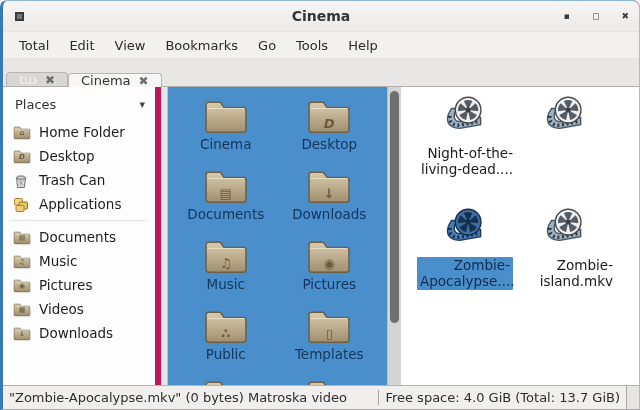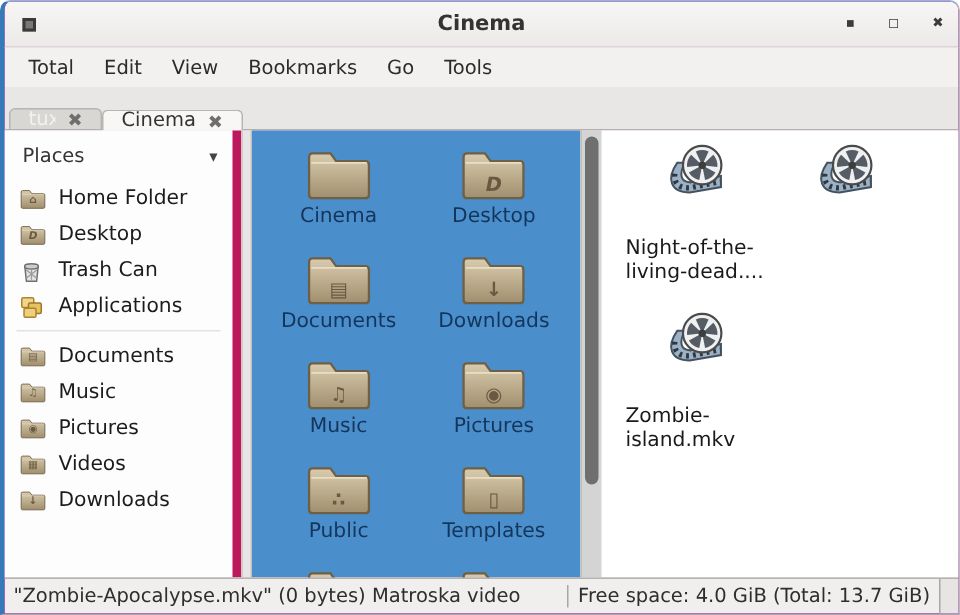"Help" span.menu-item { html: none -> <span>Help</span> }
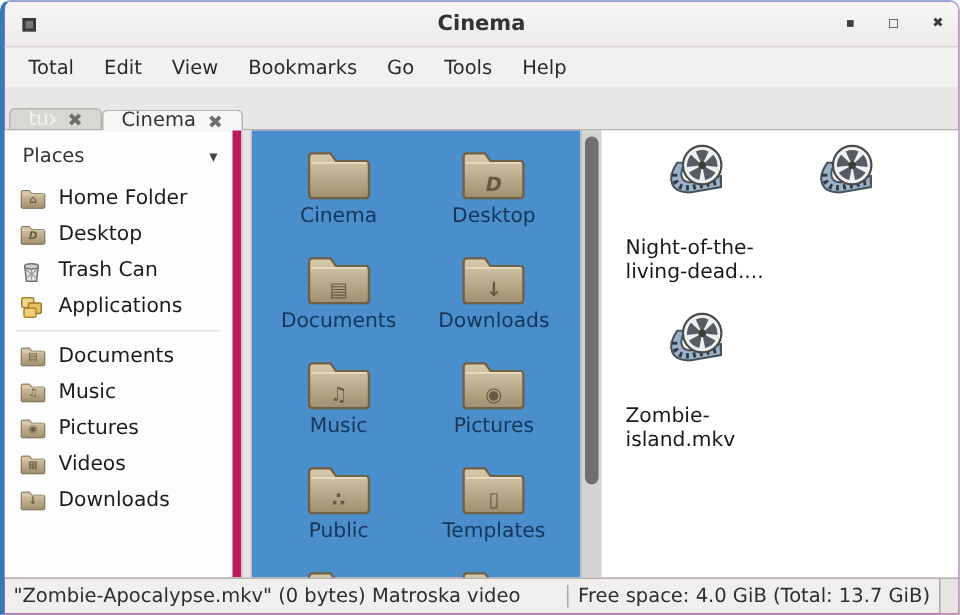"Night-of-the-living-dead...." .vlabel { margin-top: 12px -> 0; text-align: left -> right }
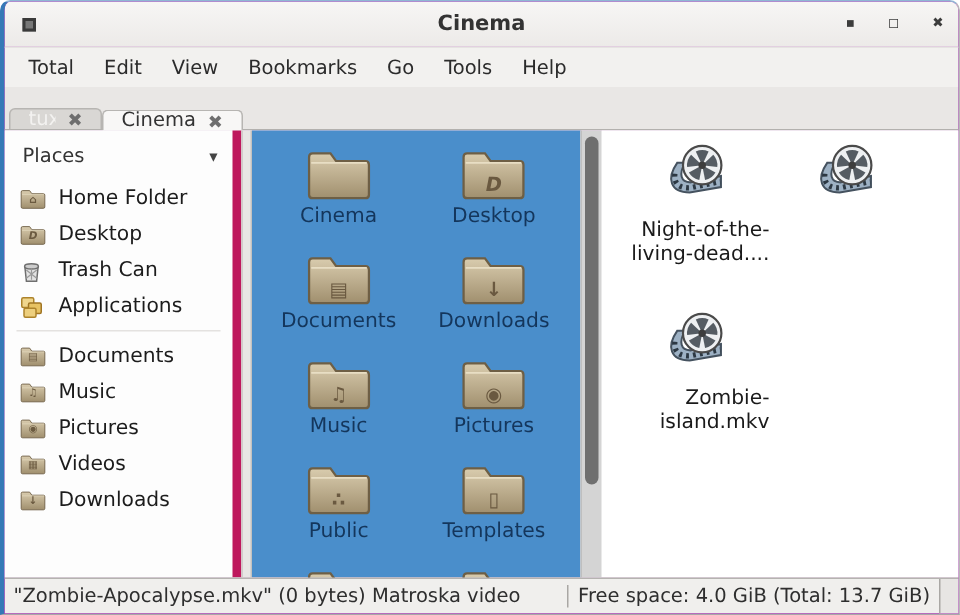"Zombie-Apocalypse...." div.vcell { html: none -> <div> <span> <svg> <use></use> </svg></span> <span>Zombie-Apocalypse....</span> </div> }
